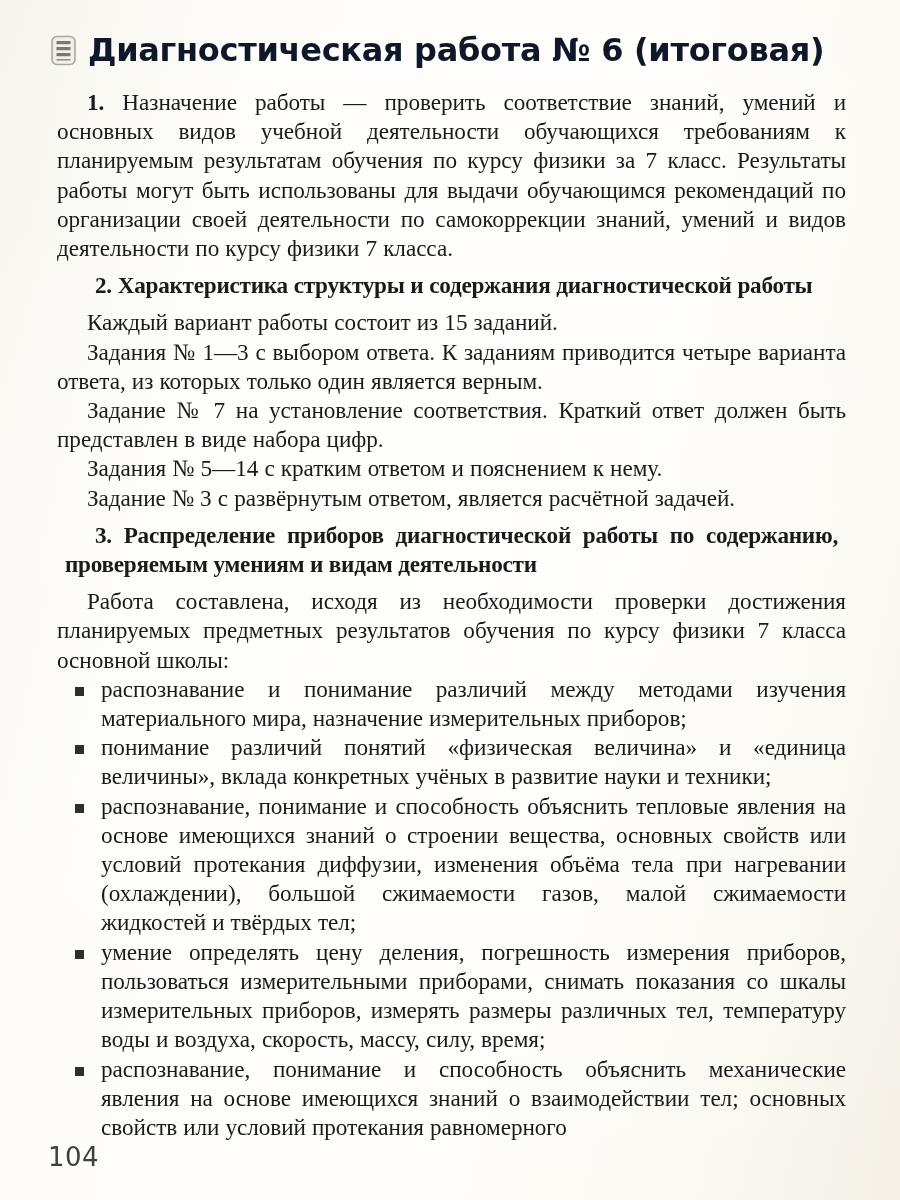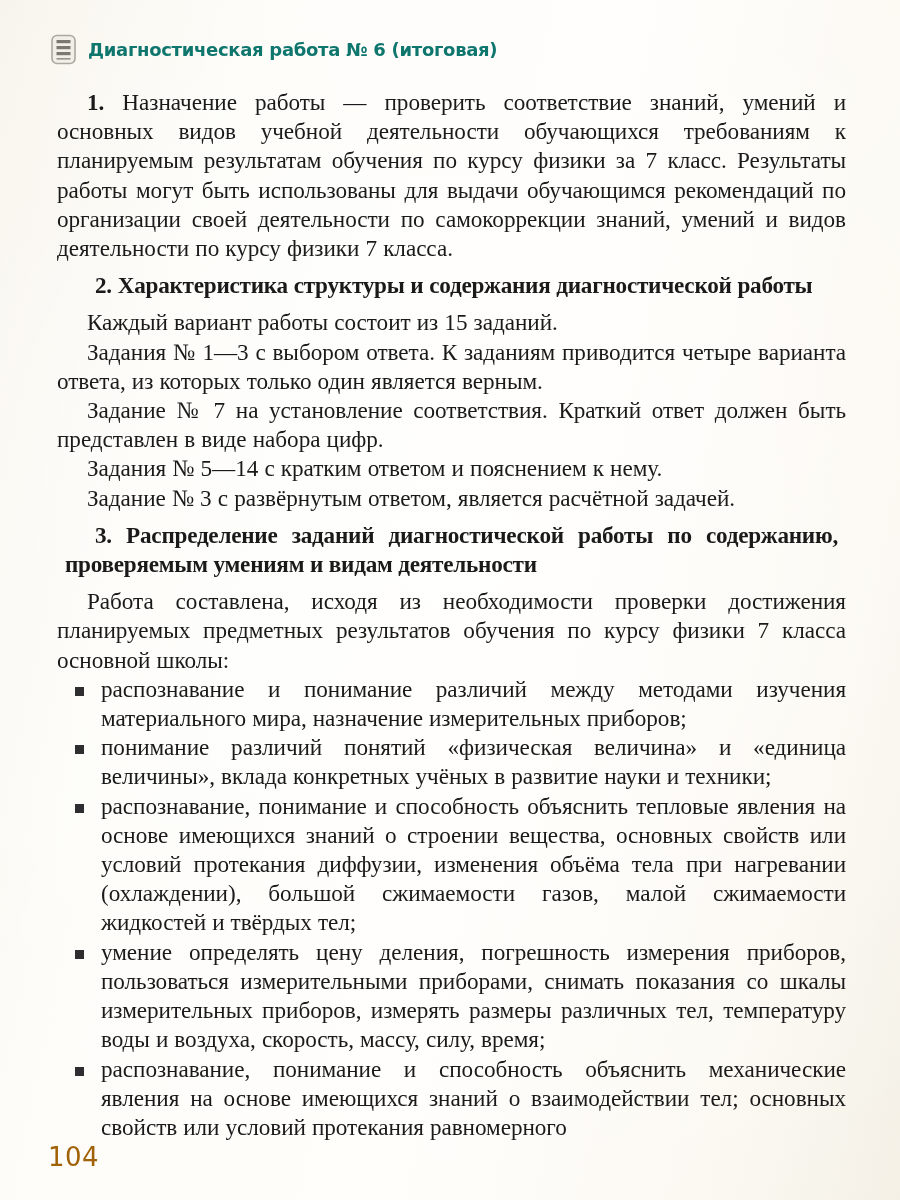"Диагностическая работа № 6 (итоговая)" .doc-title { color: #0f766e -> #0f172a; font-size: 18px -> 32px }
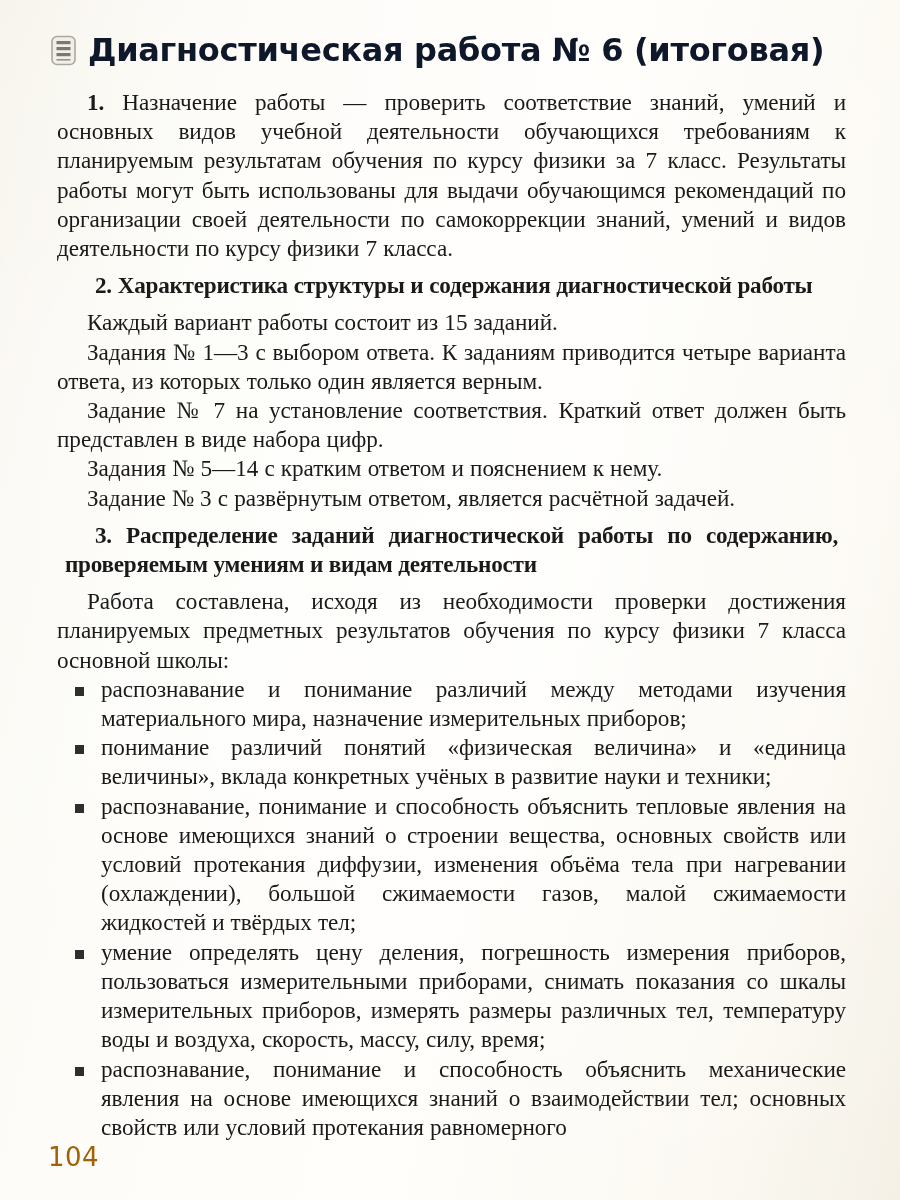"Распределение заданий диагностической" span { text: заданий -> приборов }
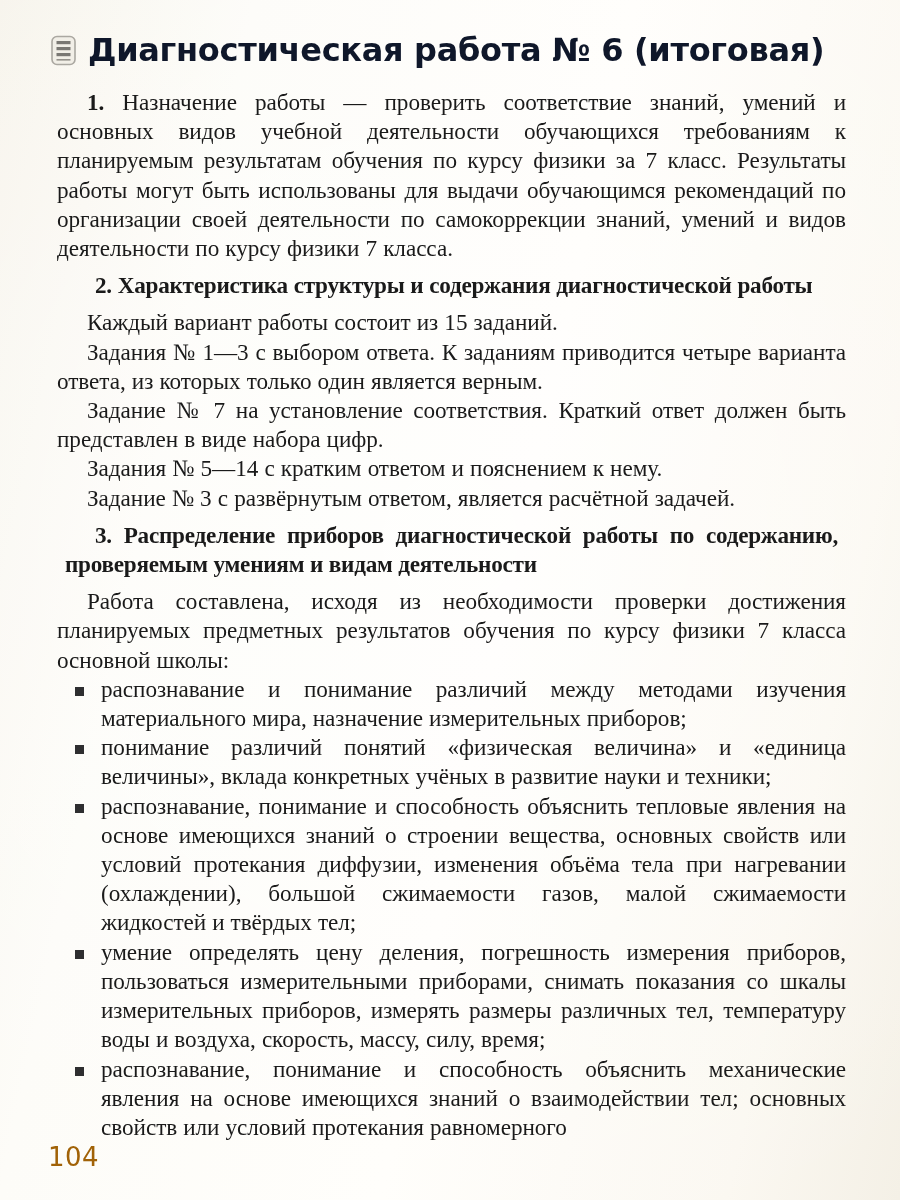"104" .page-number { color: #a16207 -> #404040 }
